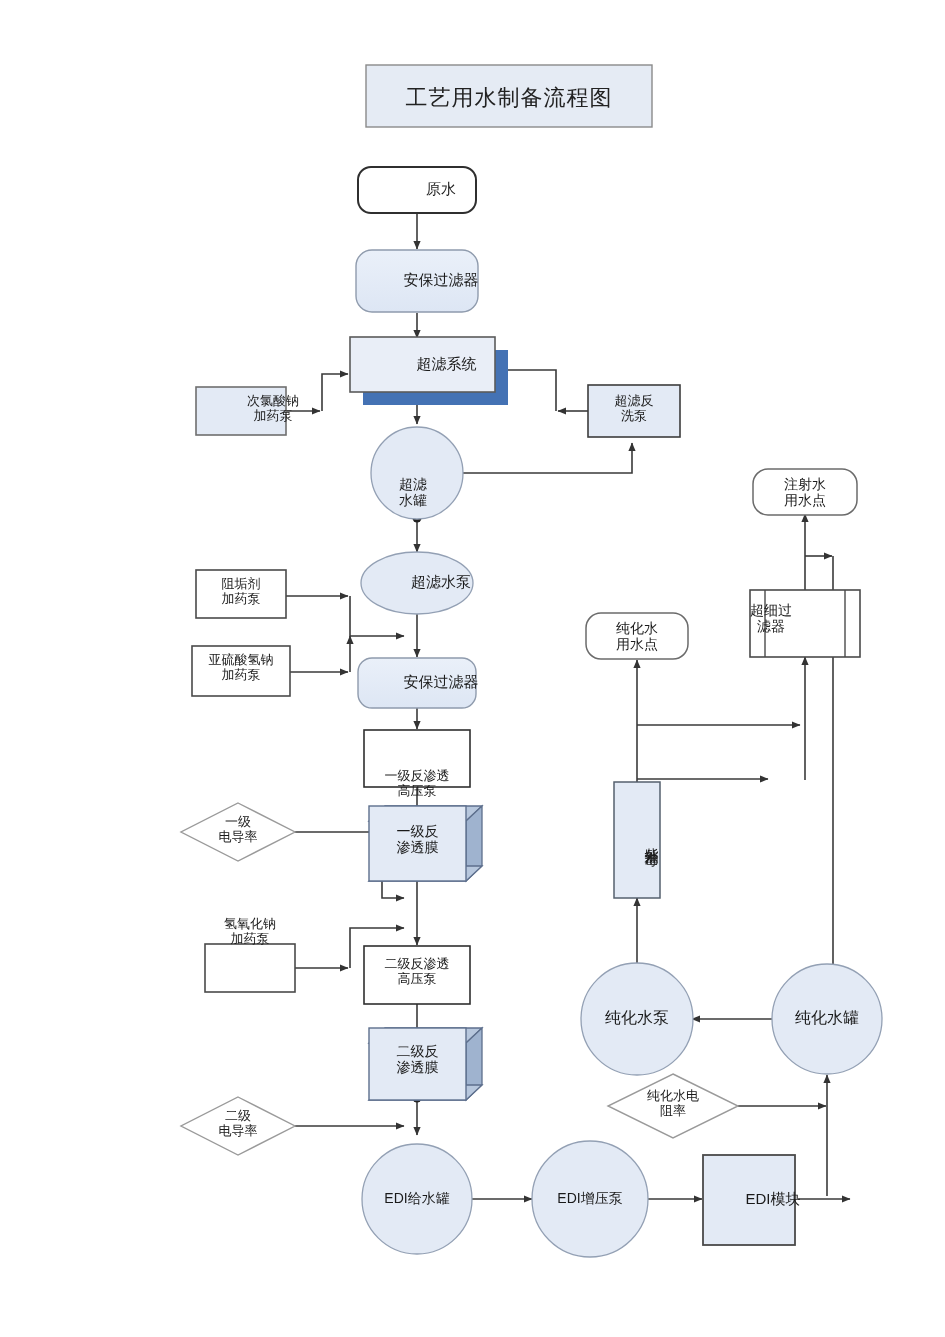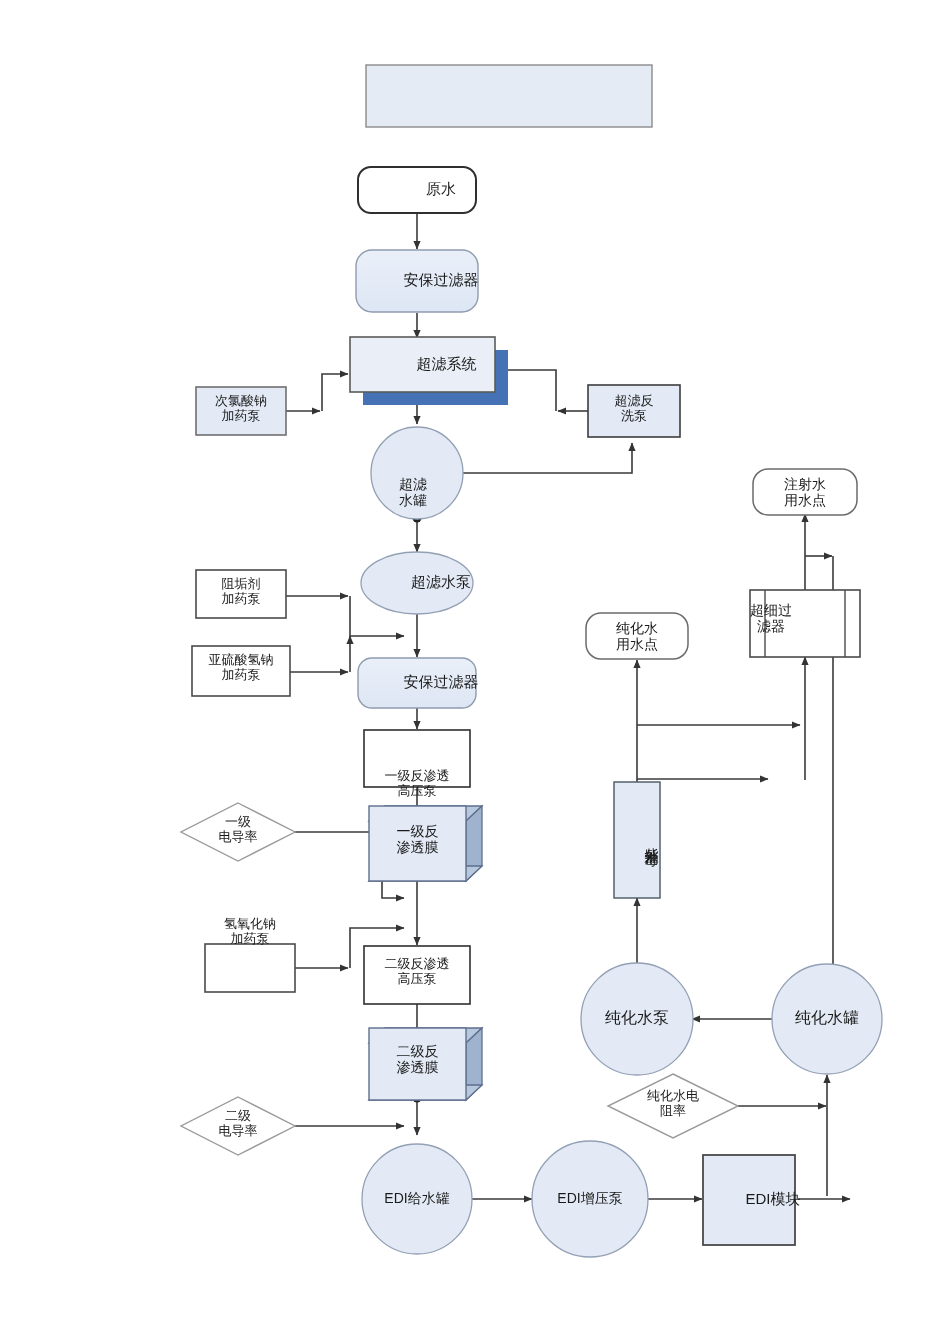"工艺用水制备流程图" div.lbl { html: none -> <div>工艺用水制备流程图</div> }
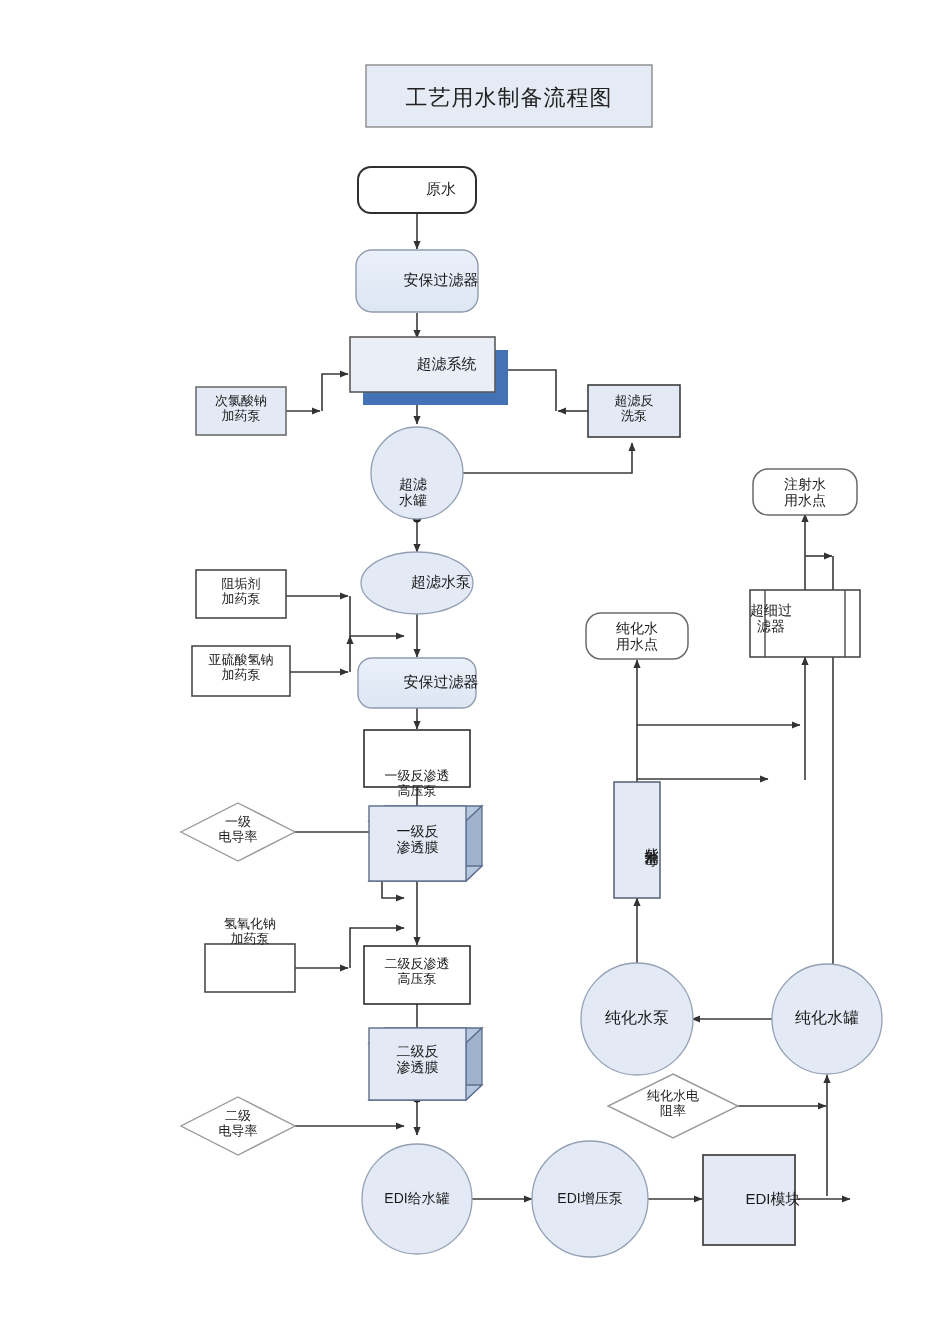"次氯酸钠" div.lbl { padding-left: none -> 32px }
